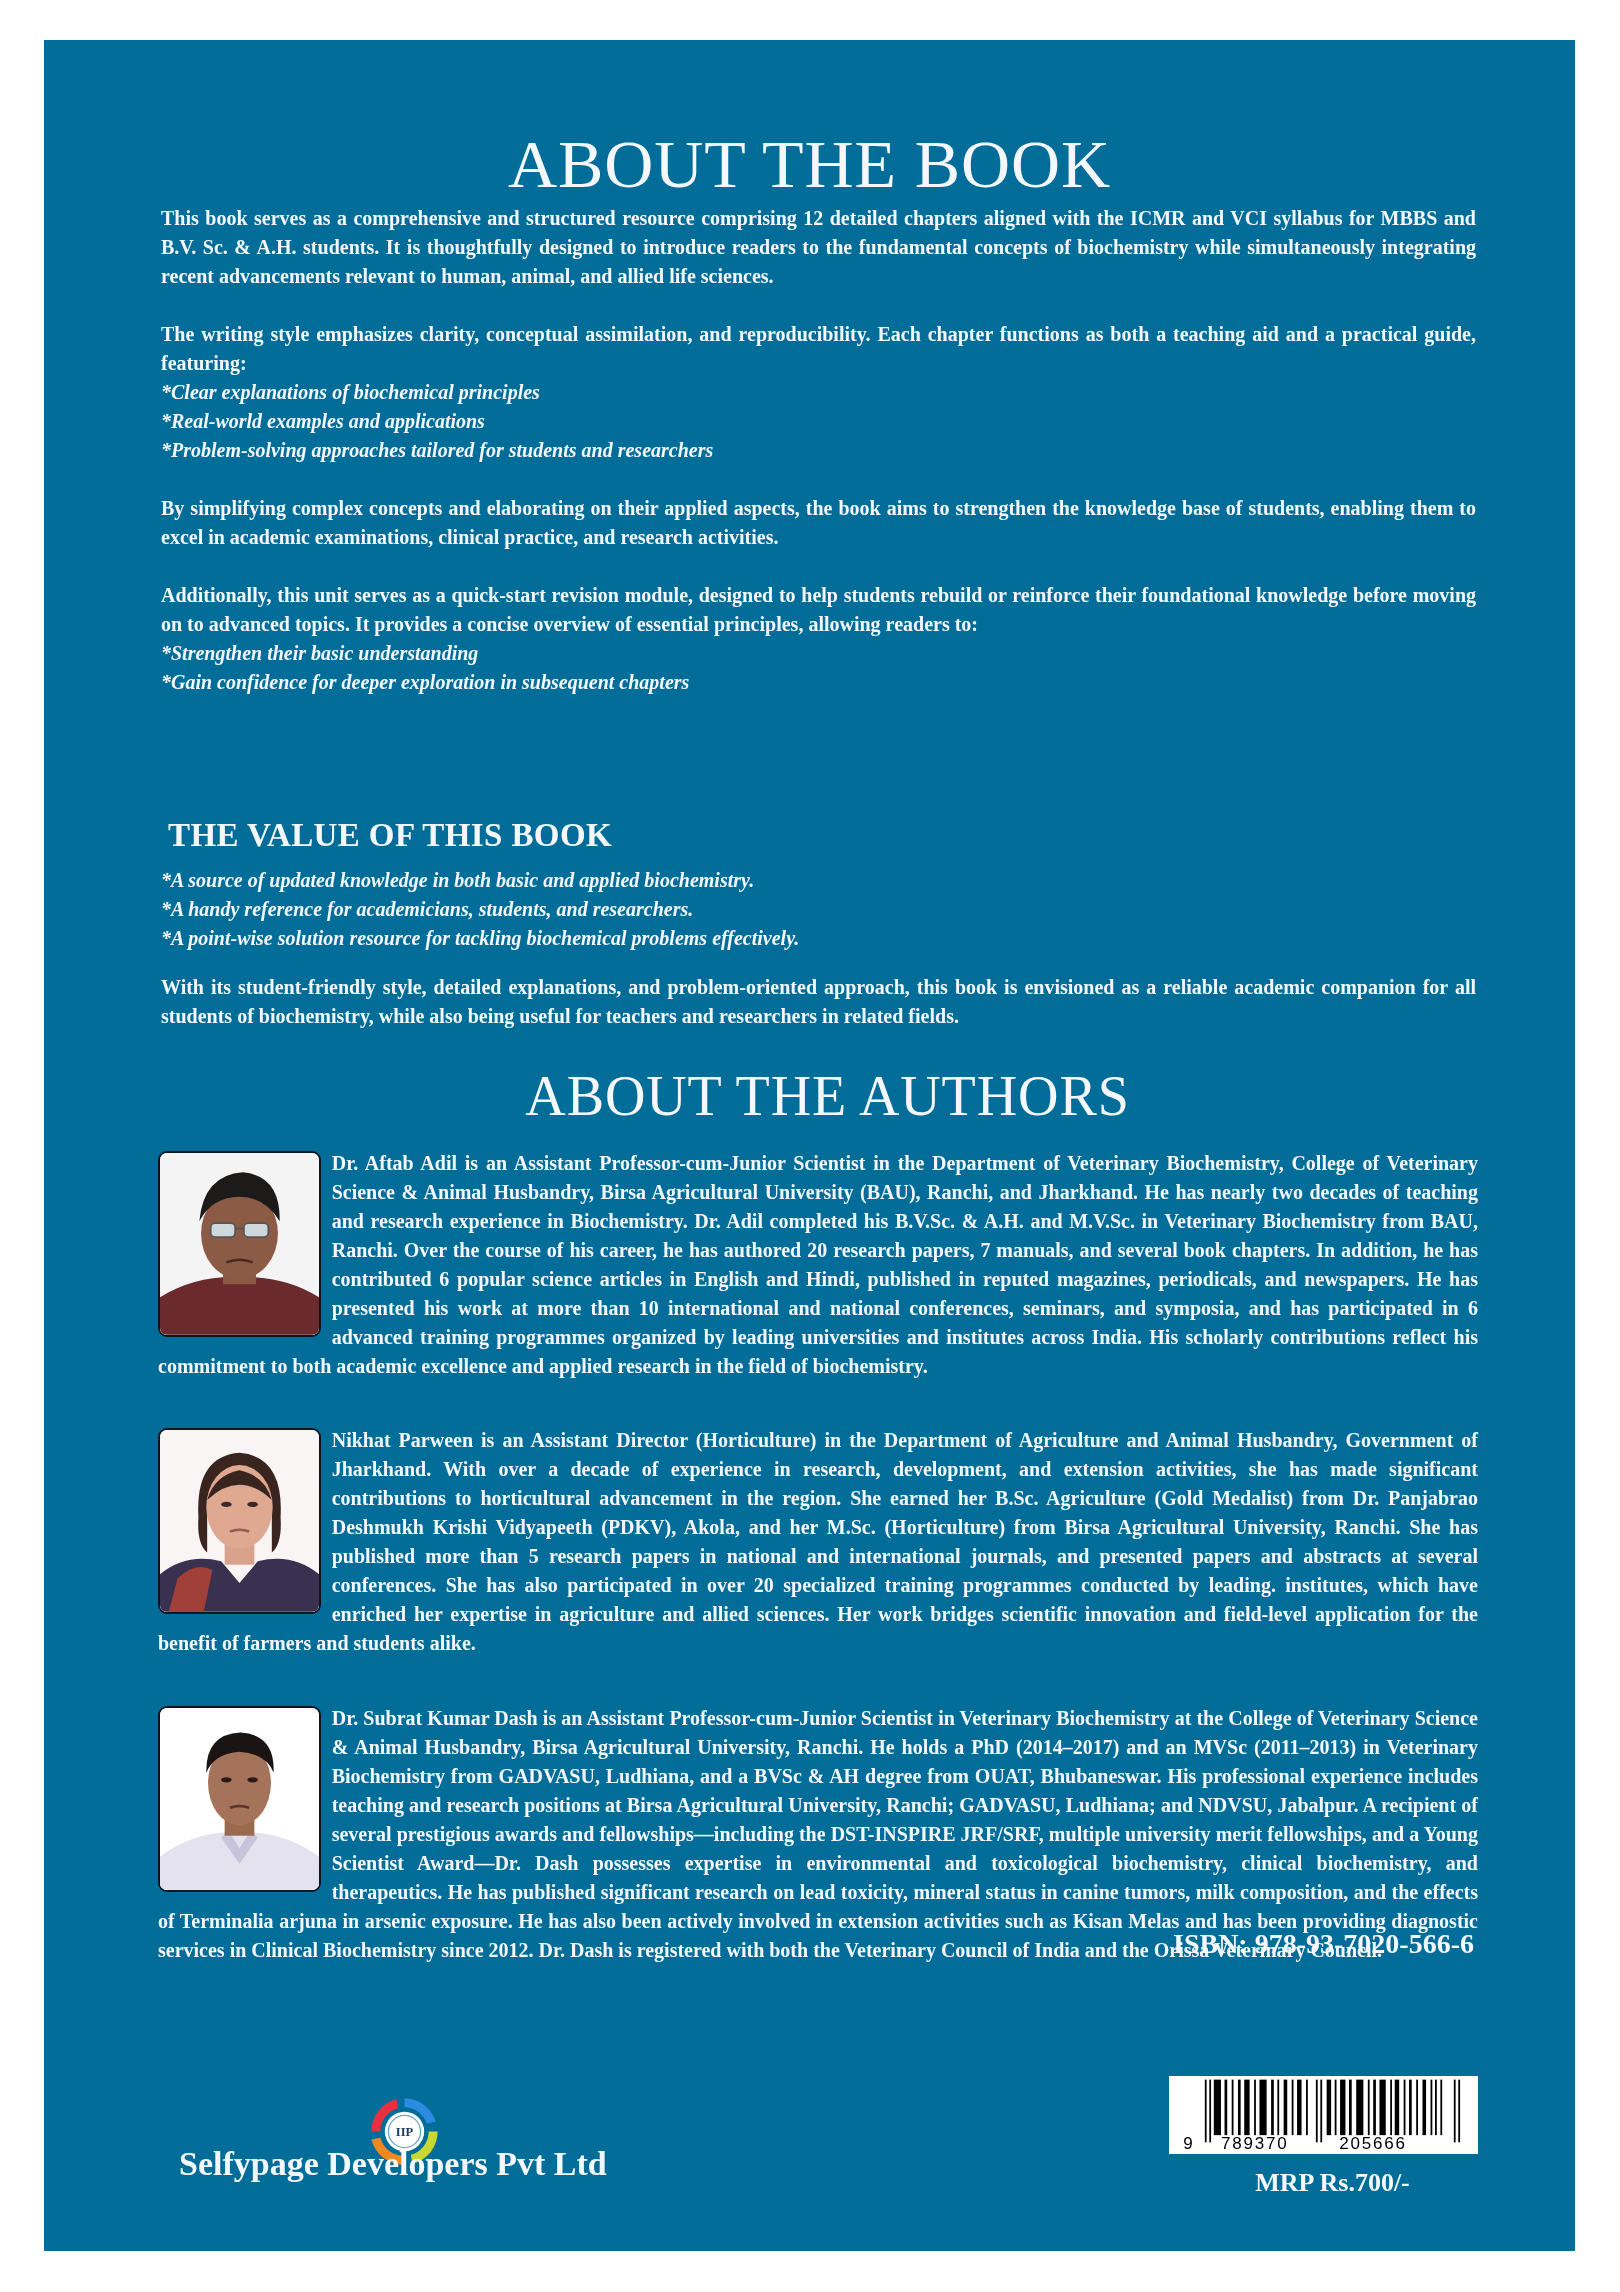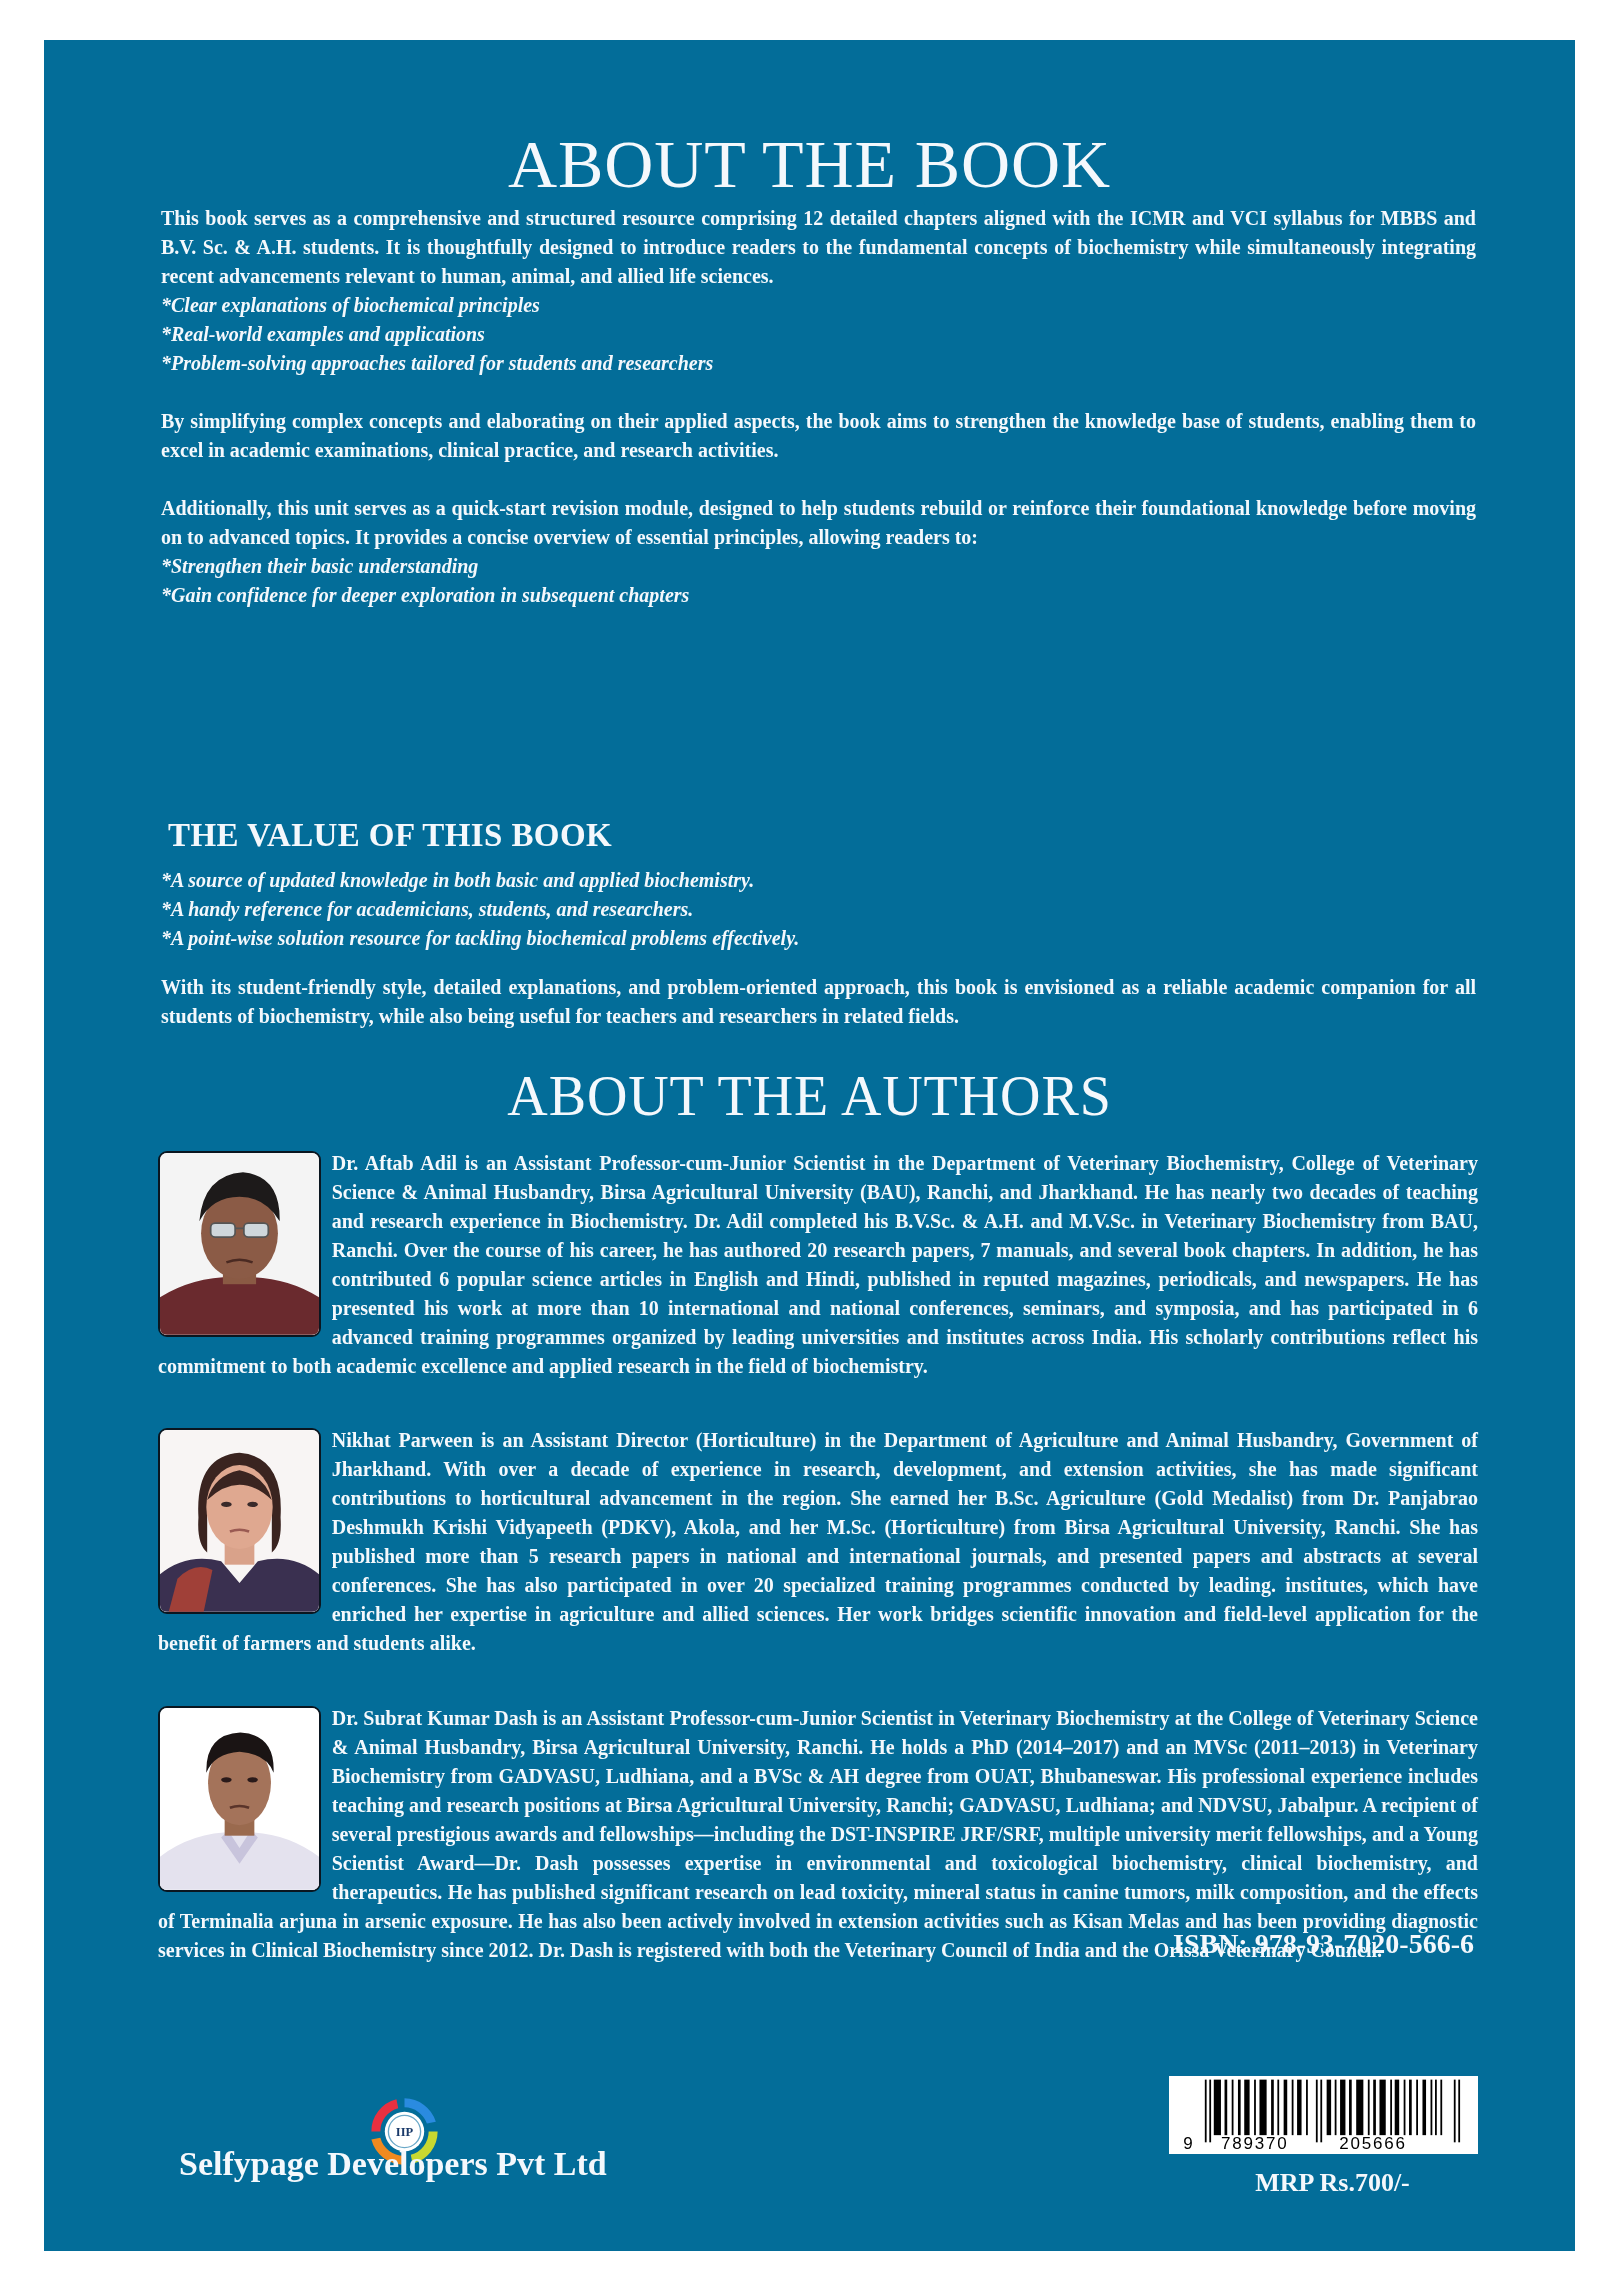"The writing style emphasizes clarity," p.para { html: none -> <p>The writing style emphasizes clarity, conceptual assimilation, and reproducibility. Each chapter functions as both a teaching aid and a practical guide, featuring:</p> }
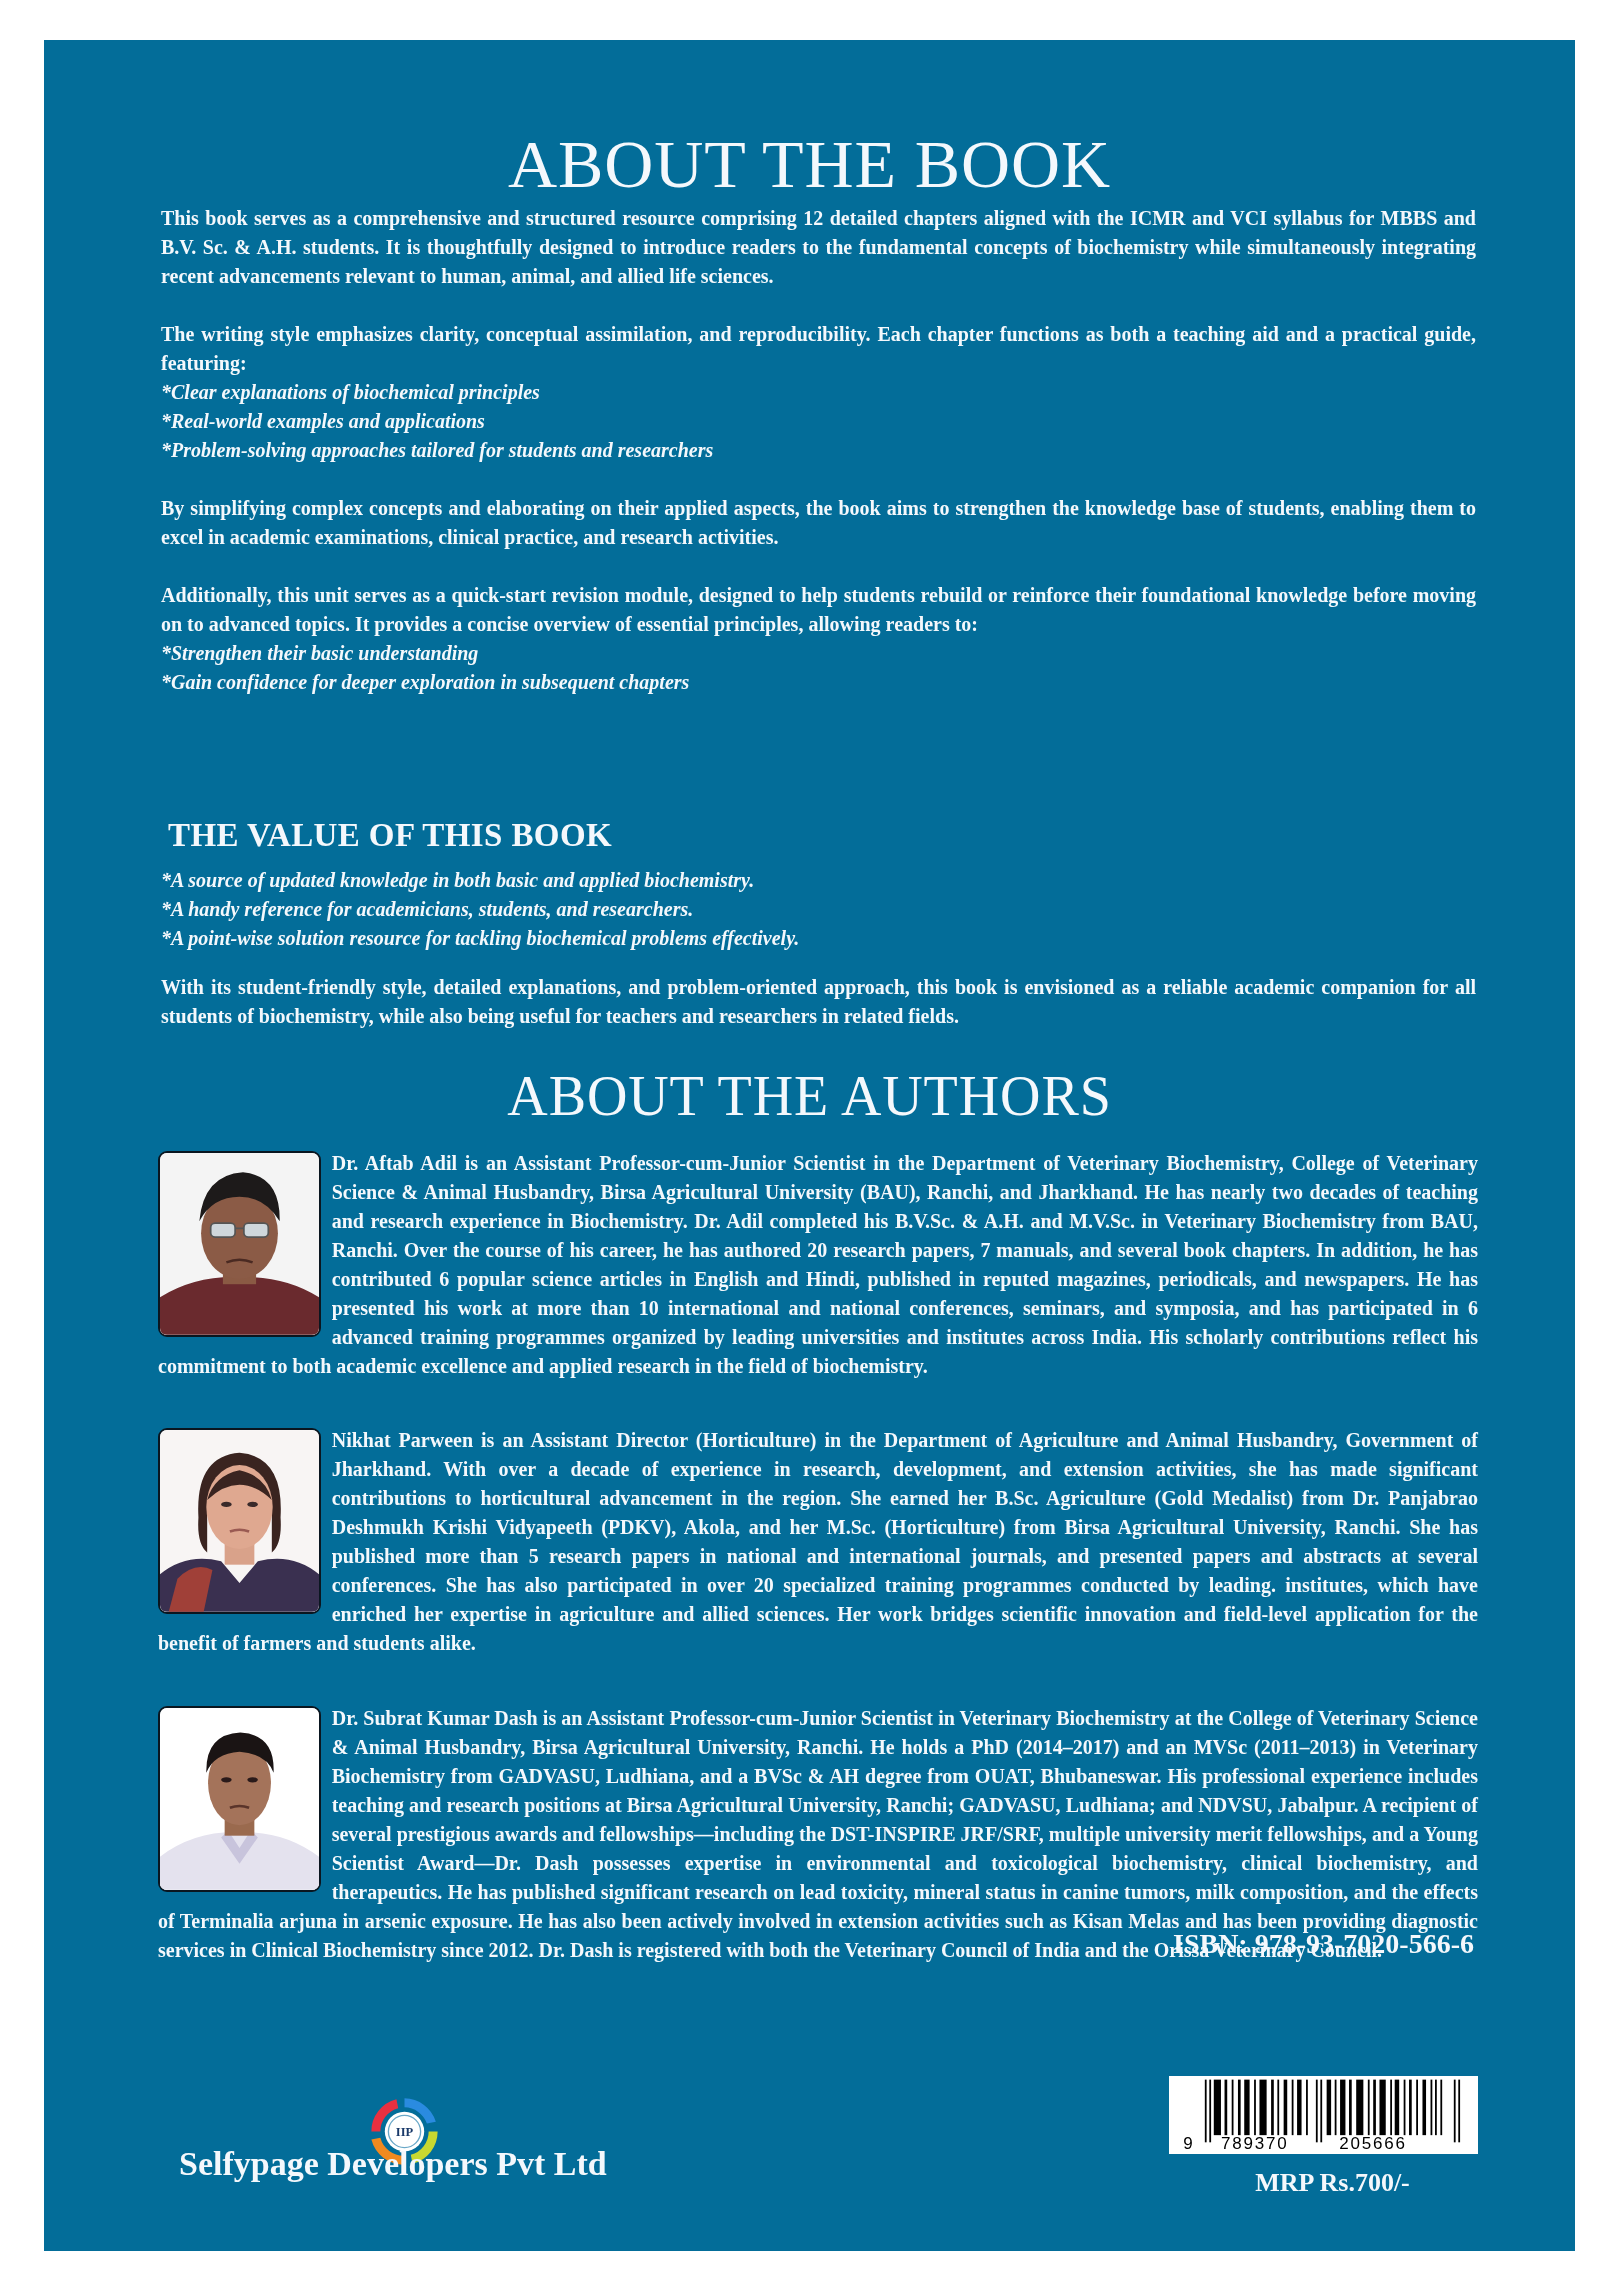"ABOUT THE AUTHORS" div.h1 { margin-left: none -> 18px }
